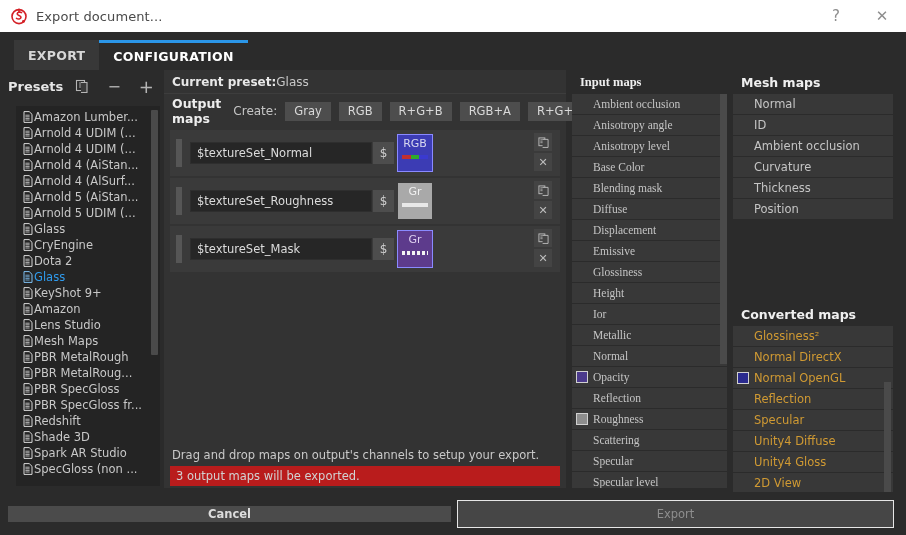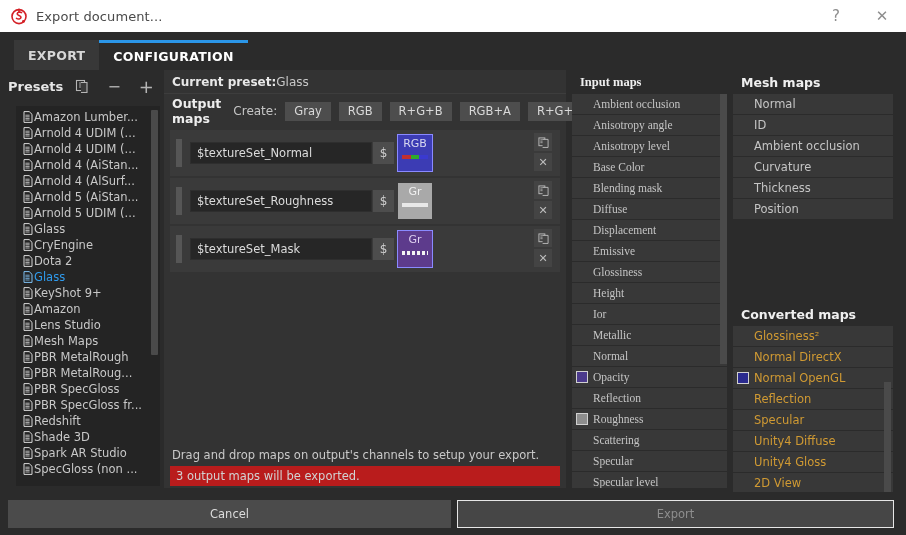"Cancel" #cancel-button { font-weight: none -> bold; height: 28px -> 16px }
